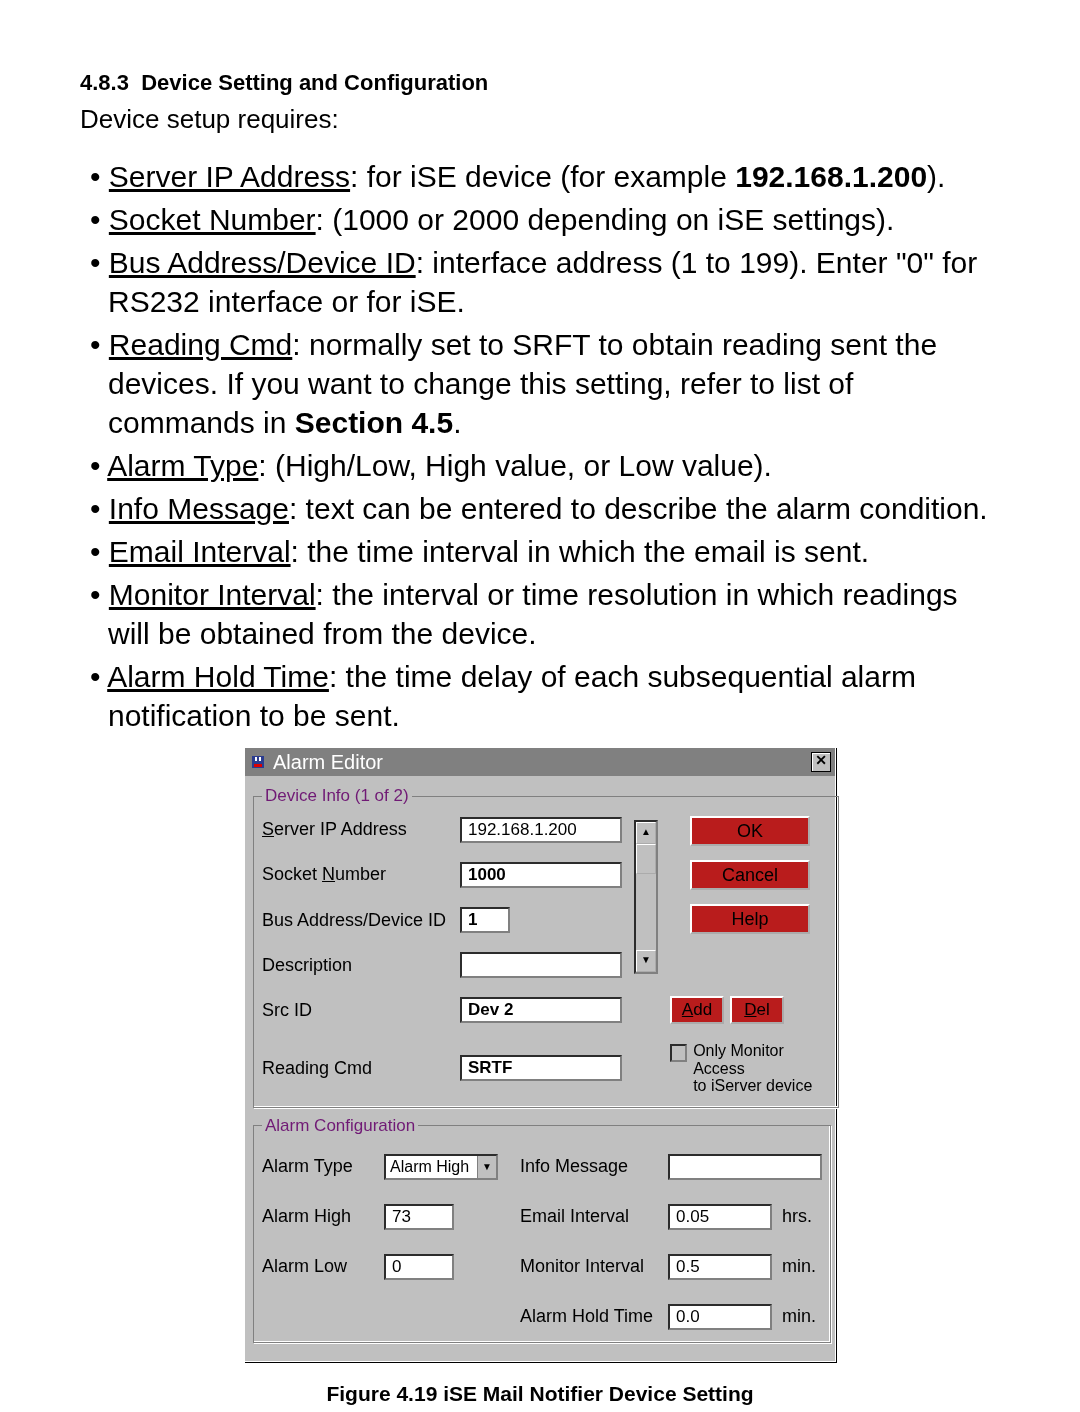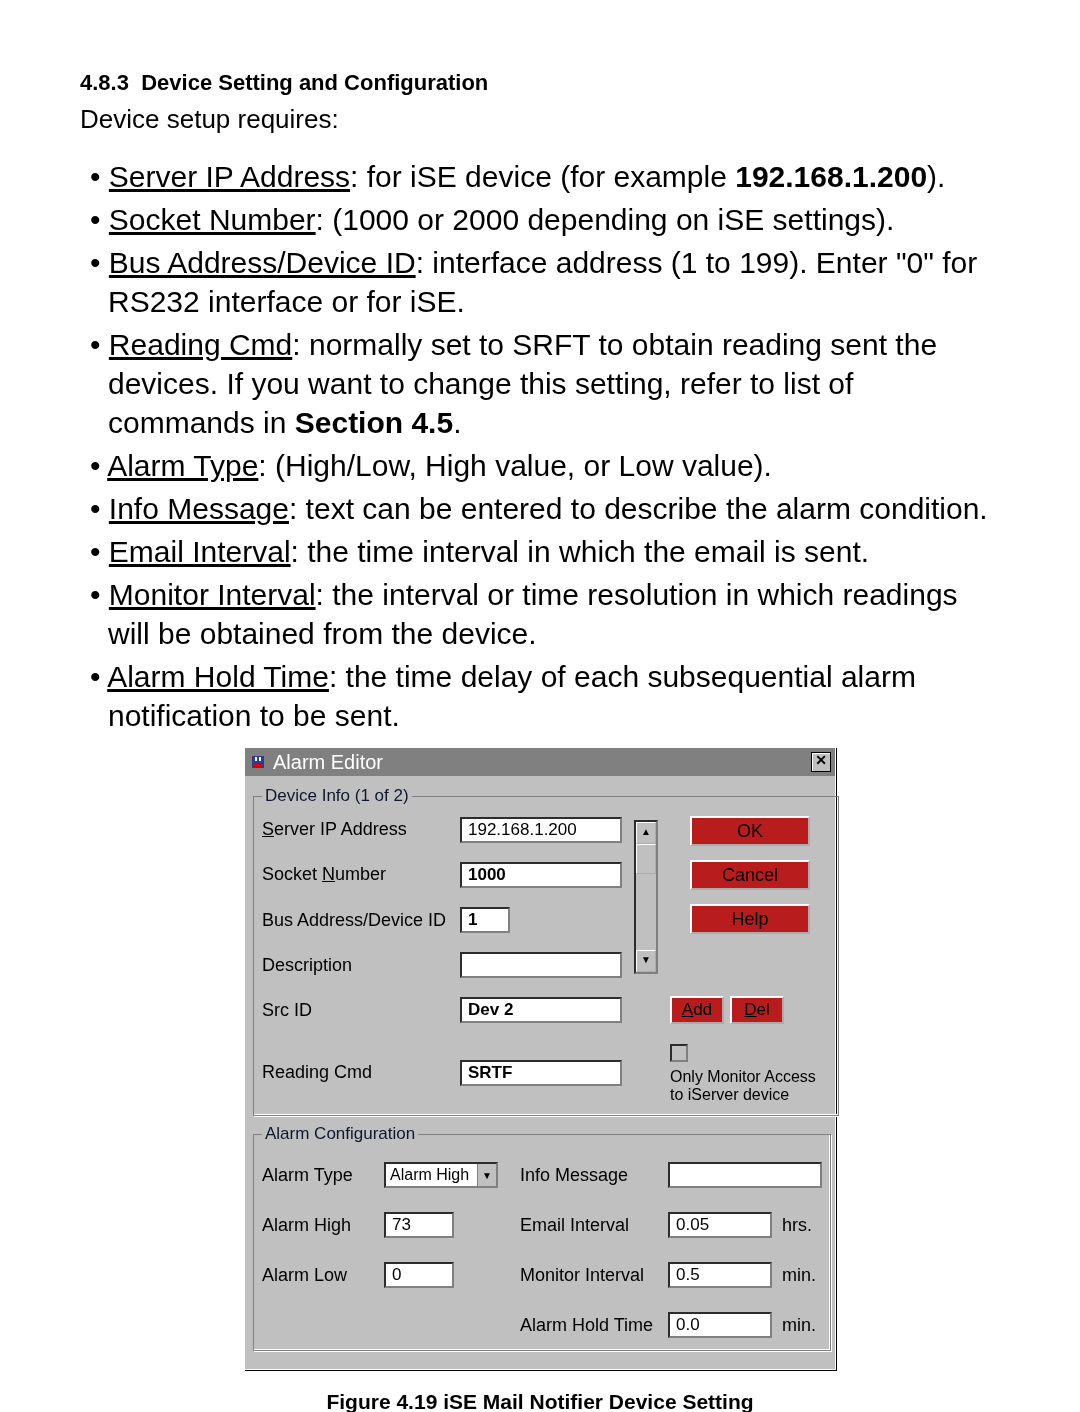"Device Info (1 of 2)" fieldset.groupbox > legend { color: #0f172a -> #701a75 }
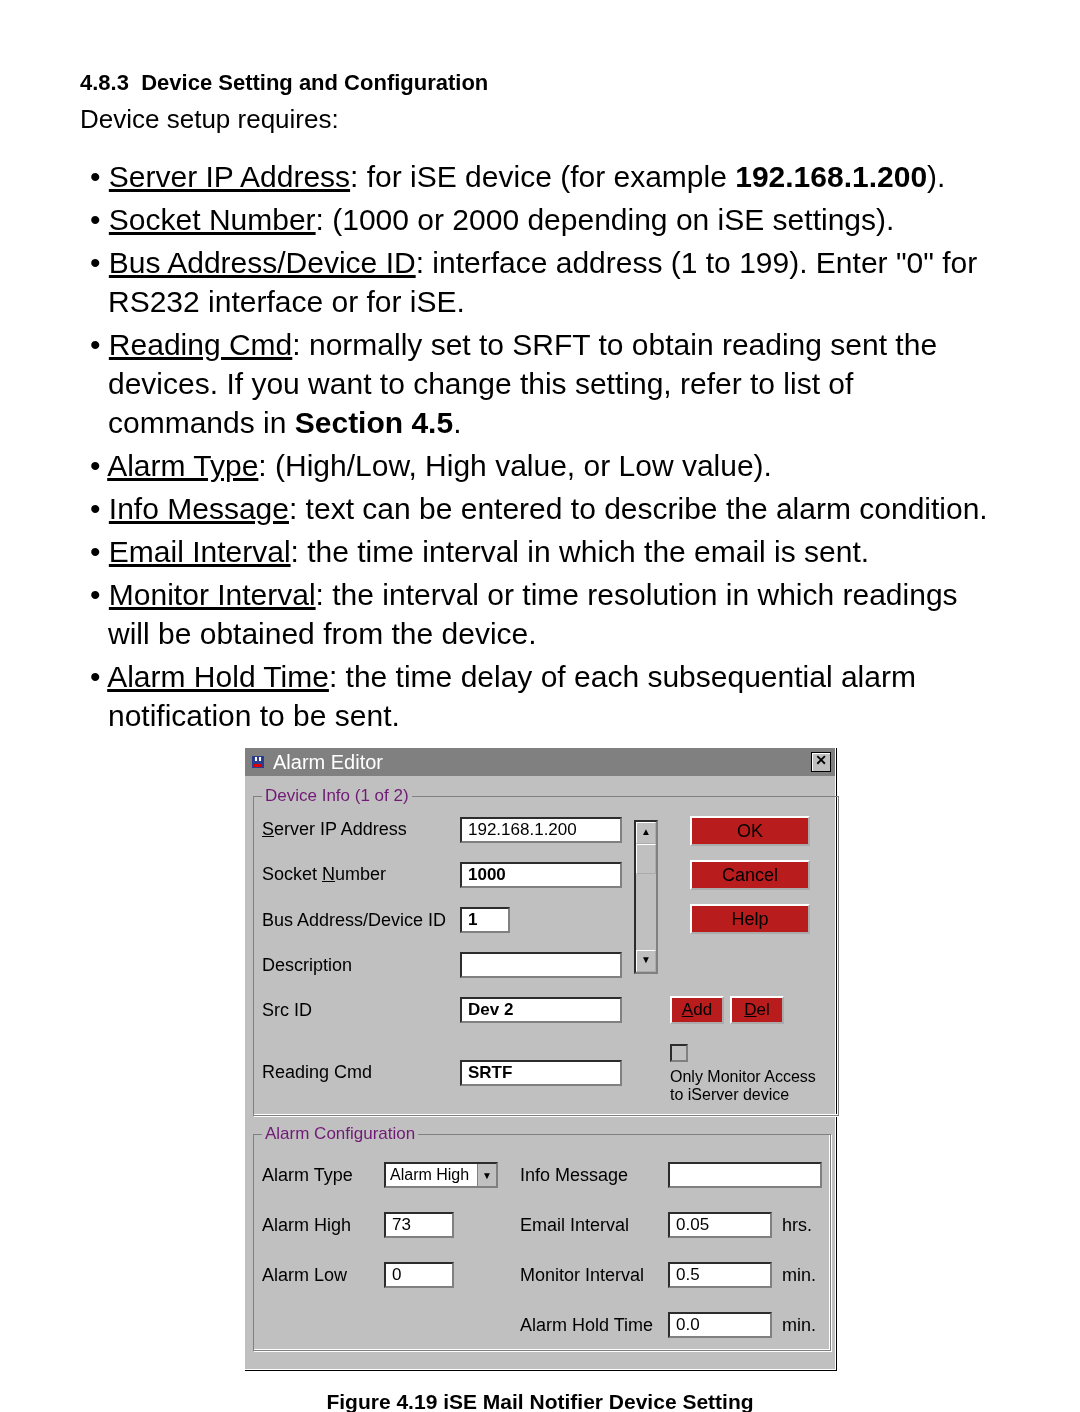"Only Monitor Access" .chkrow { flex-direction: column -> none }
